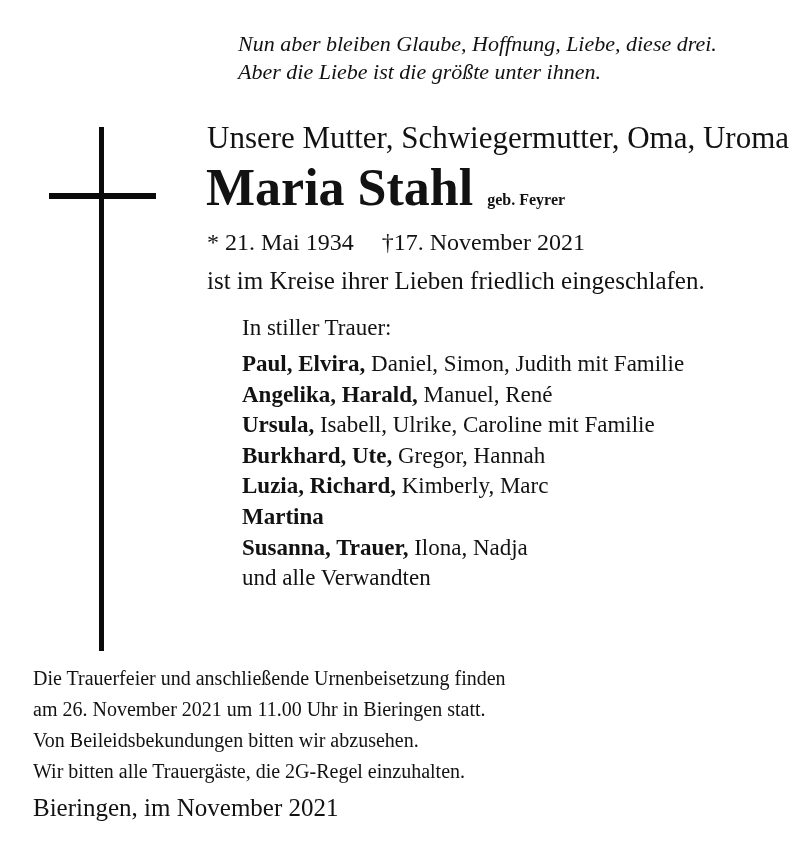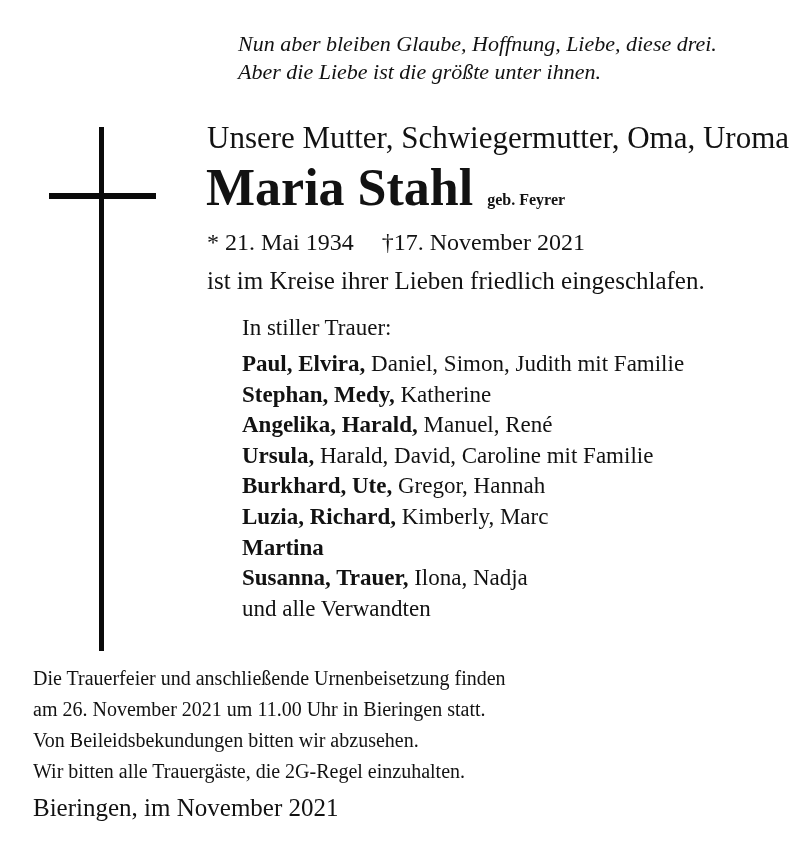"Stephan, Medy, Katherine" div.mourner-line { html: <div><b>Stephan, Medy,</b><span> Katherine</span></div> -> none }
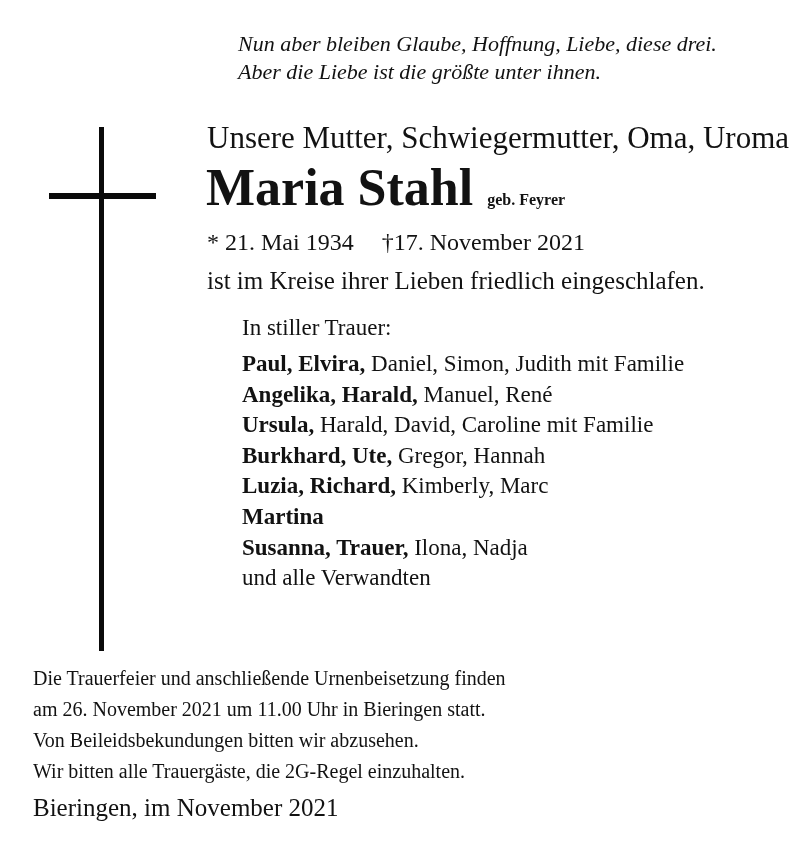"Harald, David, Caroline mit Familie" span { text: Harald, David -> Isabell, Ulrike }
